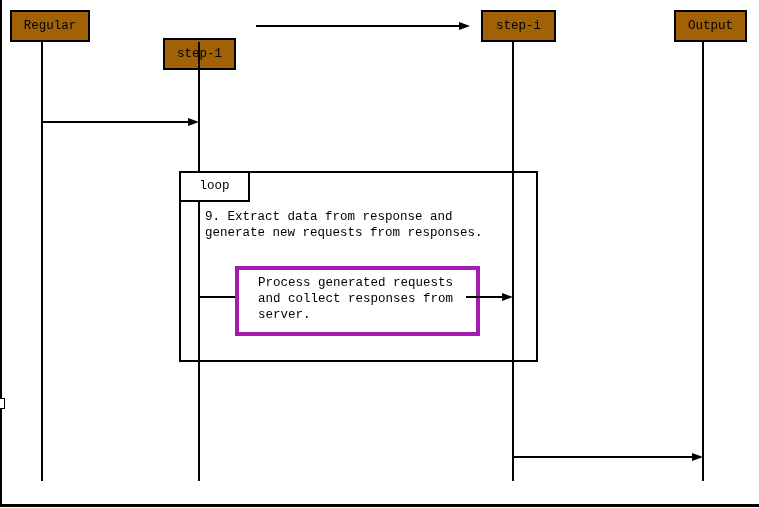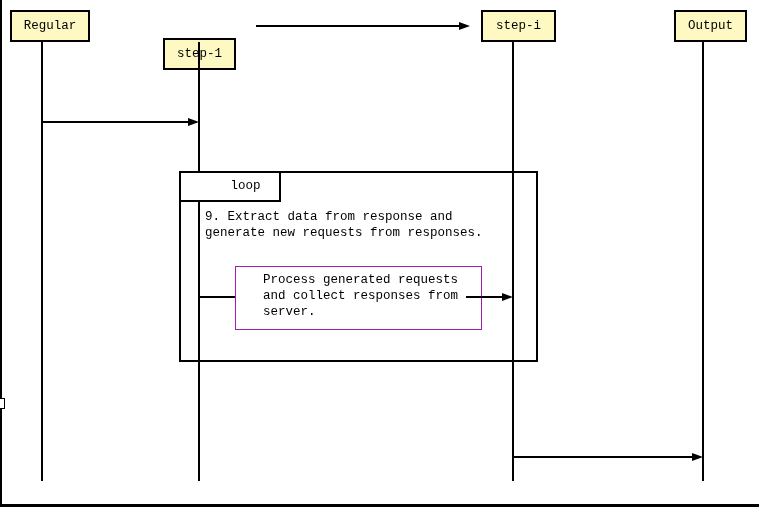"Regular" .box { background: #fef9c3 -> #a16207 }
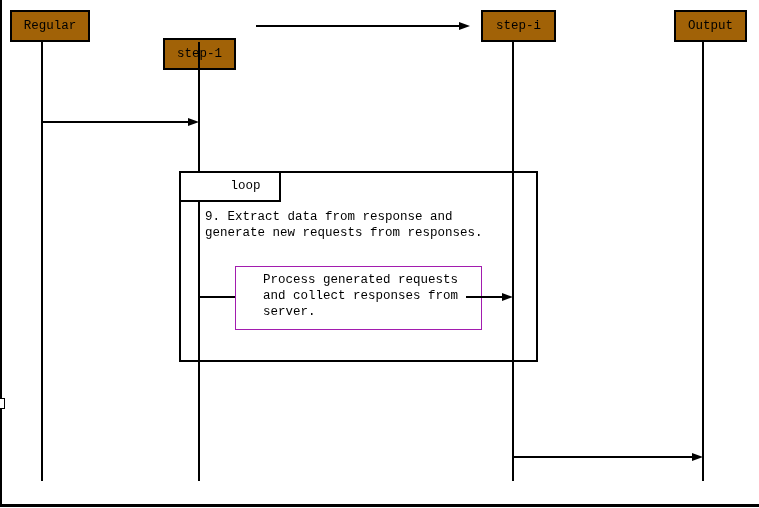"loop" .loop-title { padding-left: 31px -> none }
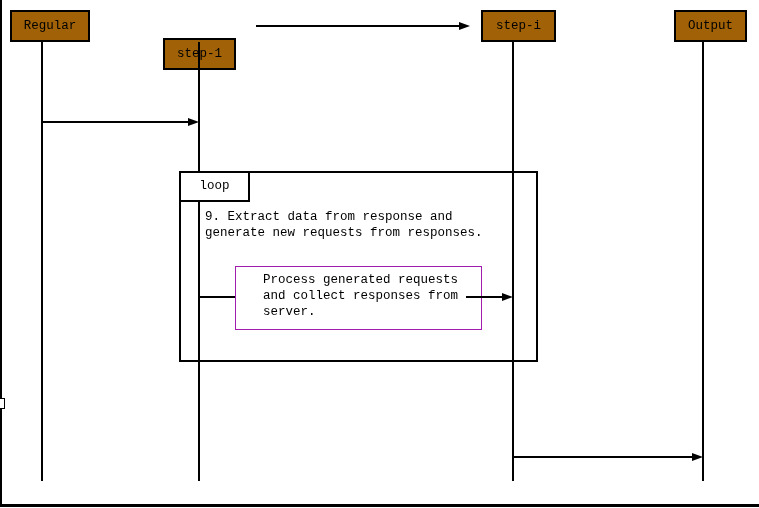"Process generated requests" .process-box { border: 1px solid #a21caf -> 4px solid #a21caf; padding: 5px 9px 5px 27px -> 5px 9px 5px 19px }
